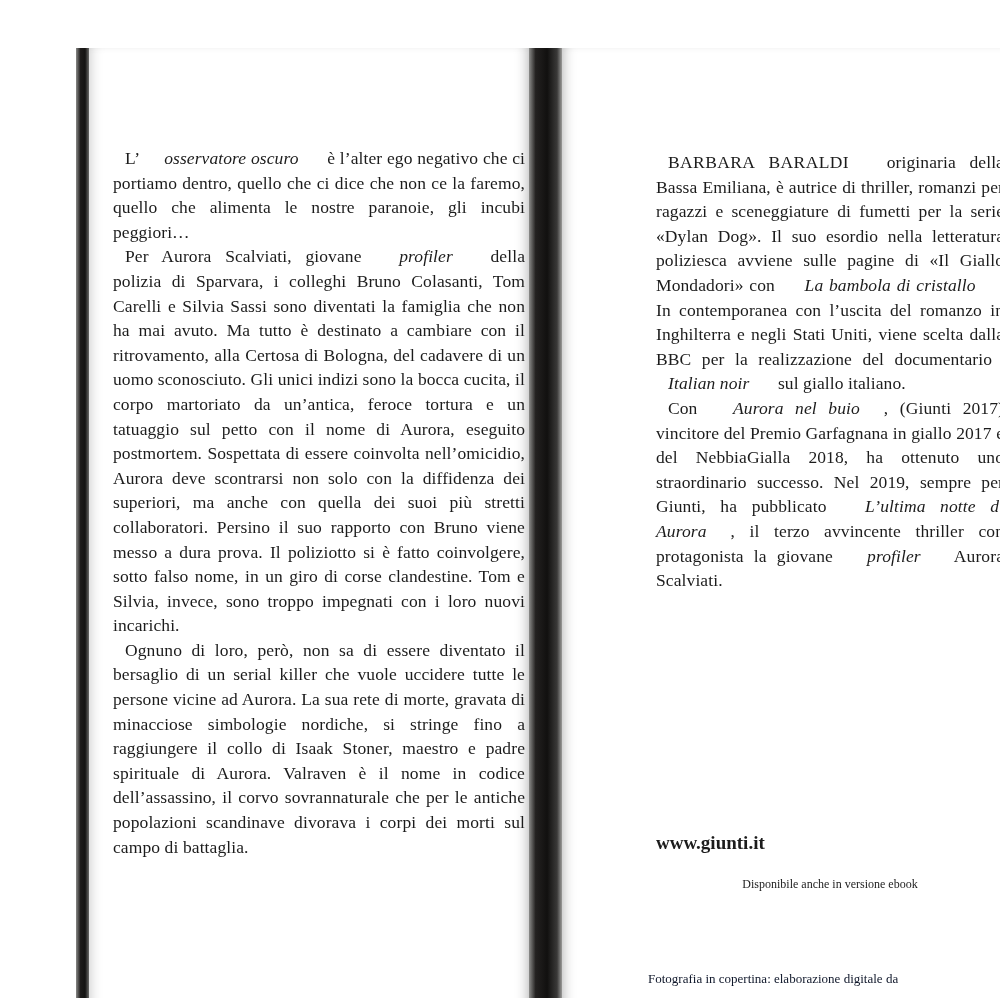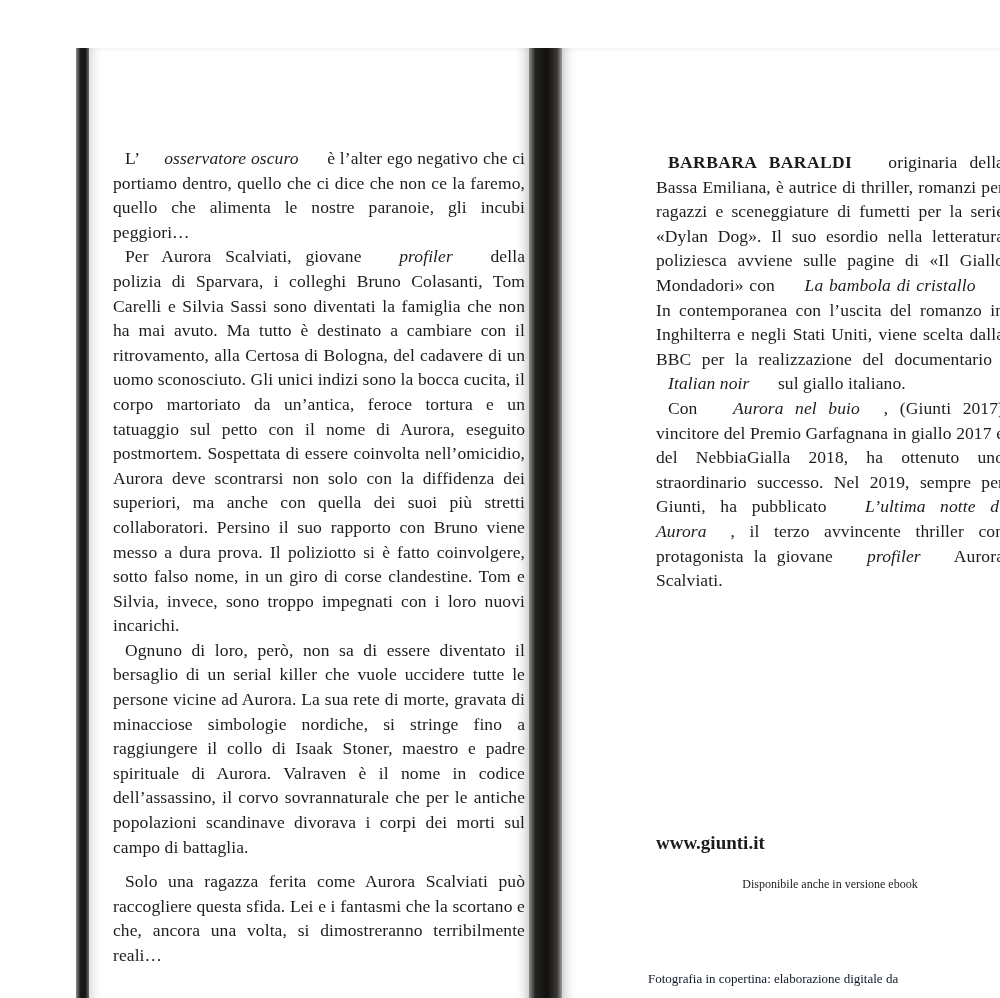"BARBARA BARALDI" .caps { font-weight: bold -> normal }
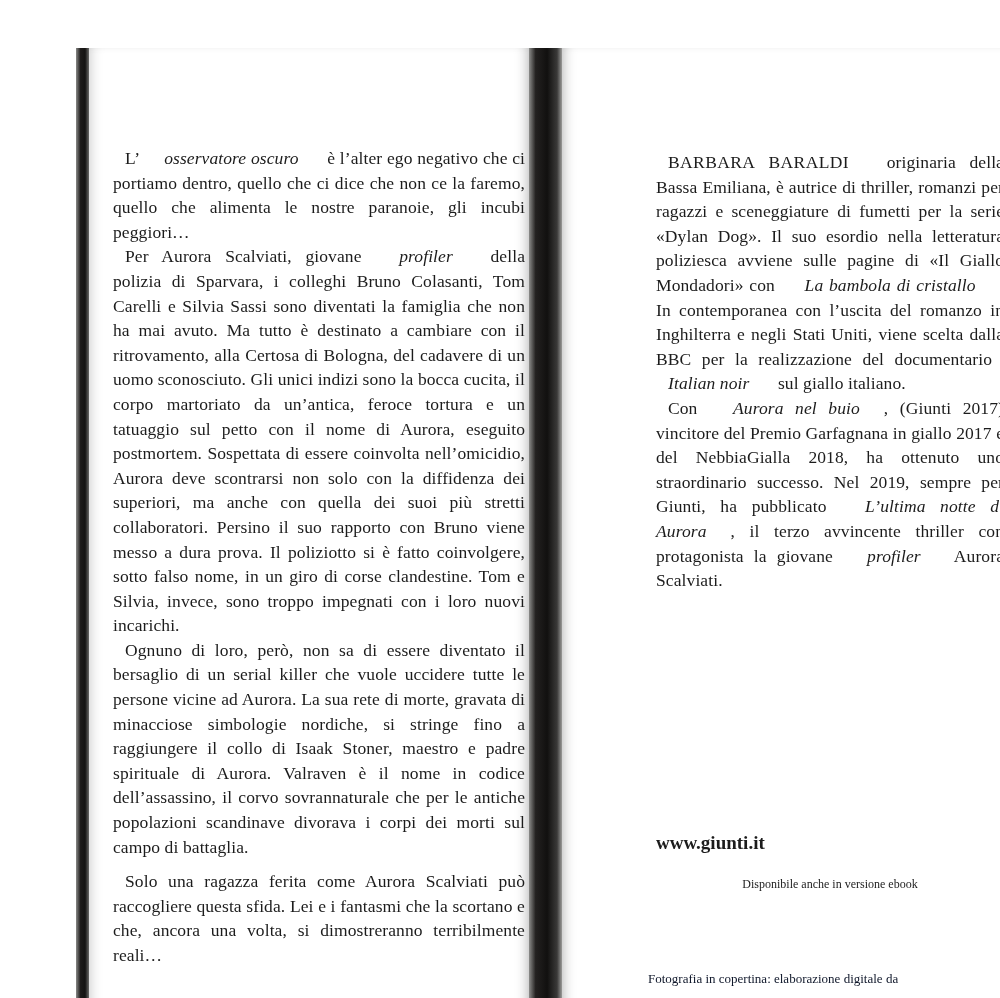"Solo una ragazza ferita come" p.gap { html: <p><span>Solo una ragazza ferita come Aurora Scalviati può raccogliere questa sfida. Lei e i fantasmi che la scortano e che, ancora una volta, si dimostreranno terribilmente reali…</span></p> -> none }
